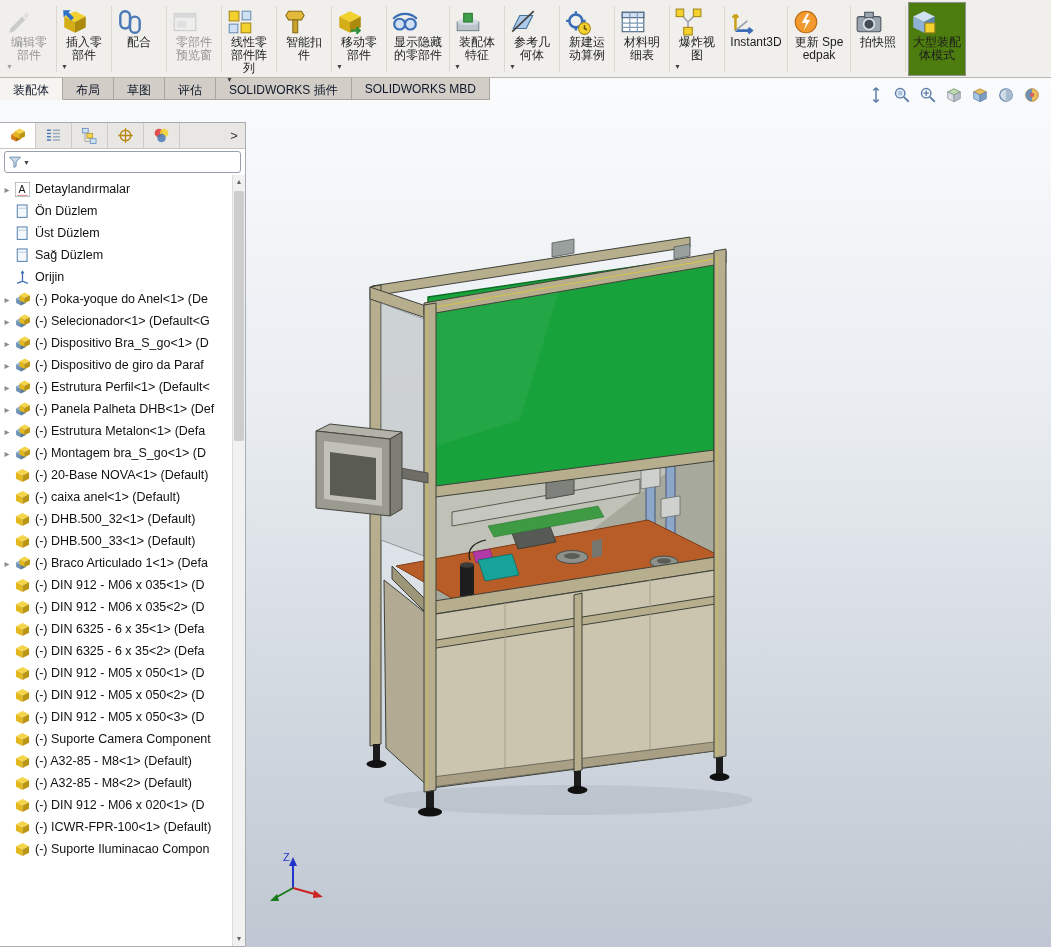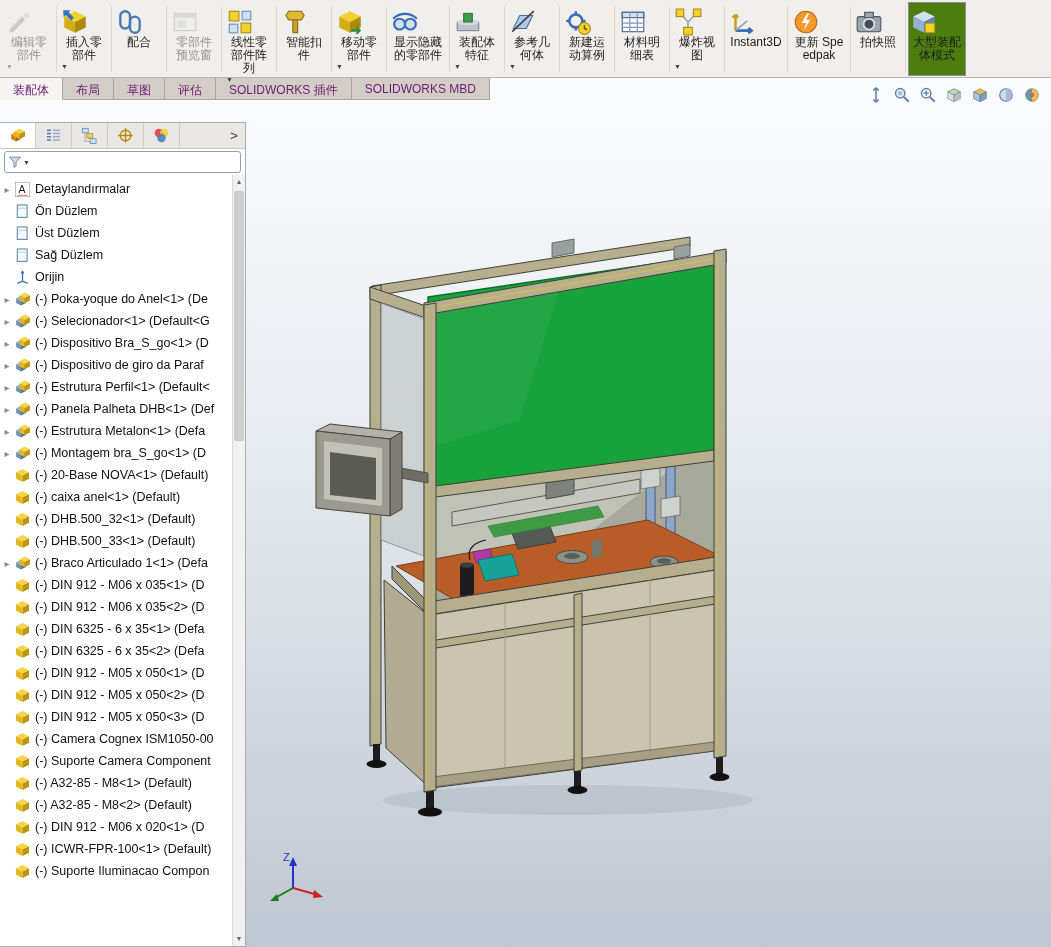"装配体" .ctab { color: #701a75 -> #0f172a }
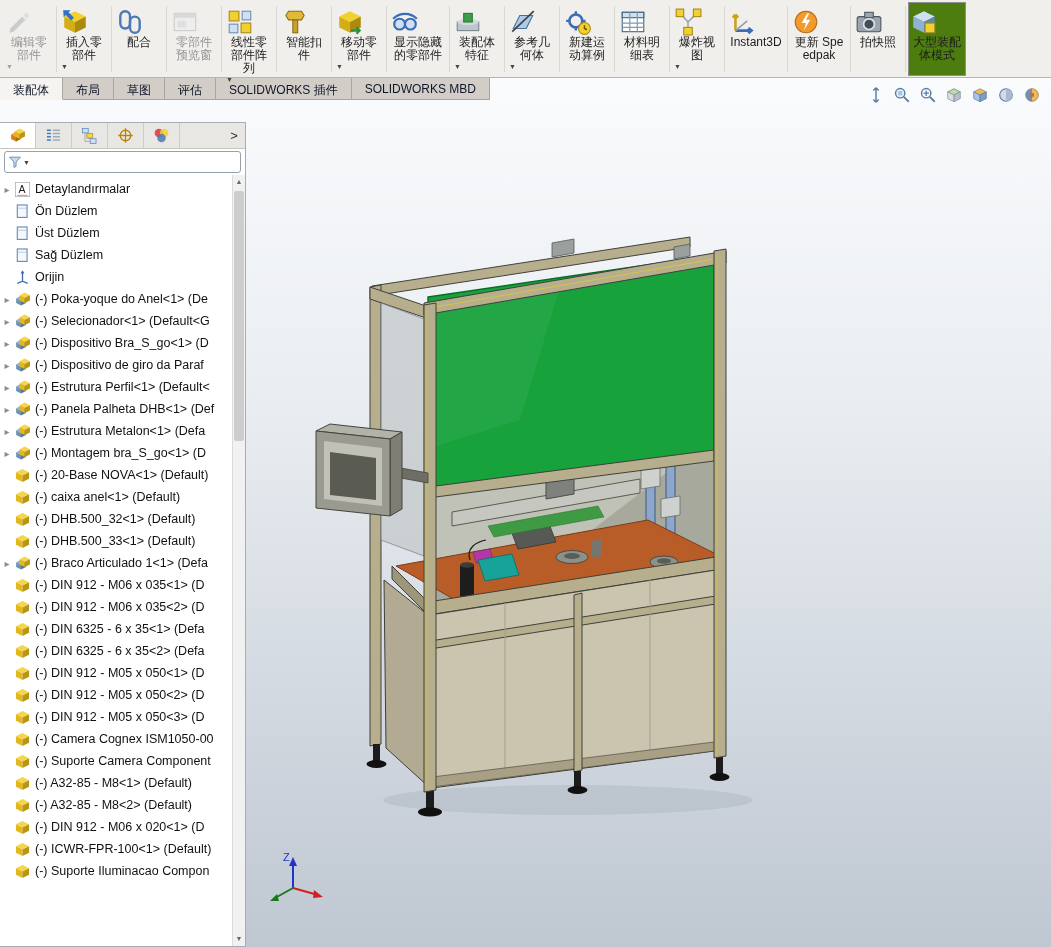"(-) Camera Cognex ISM1050-00" div.trow { html: <div> <span></span> <span><svg> <path></path> <path></path> <path></path> </svg></span> <span>(-) Camera Cognex ISM1050-00</span> </div> -> none }
